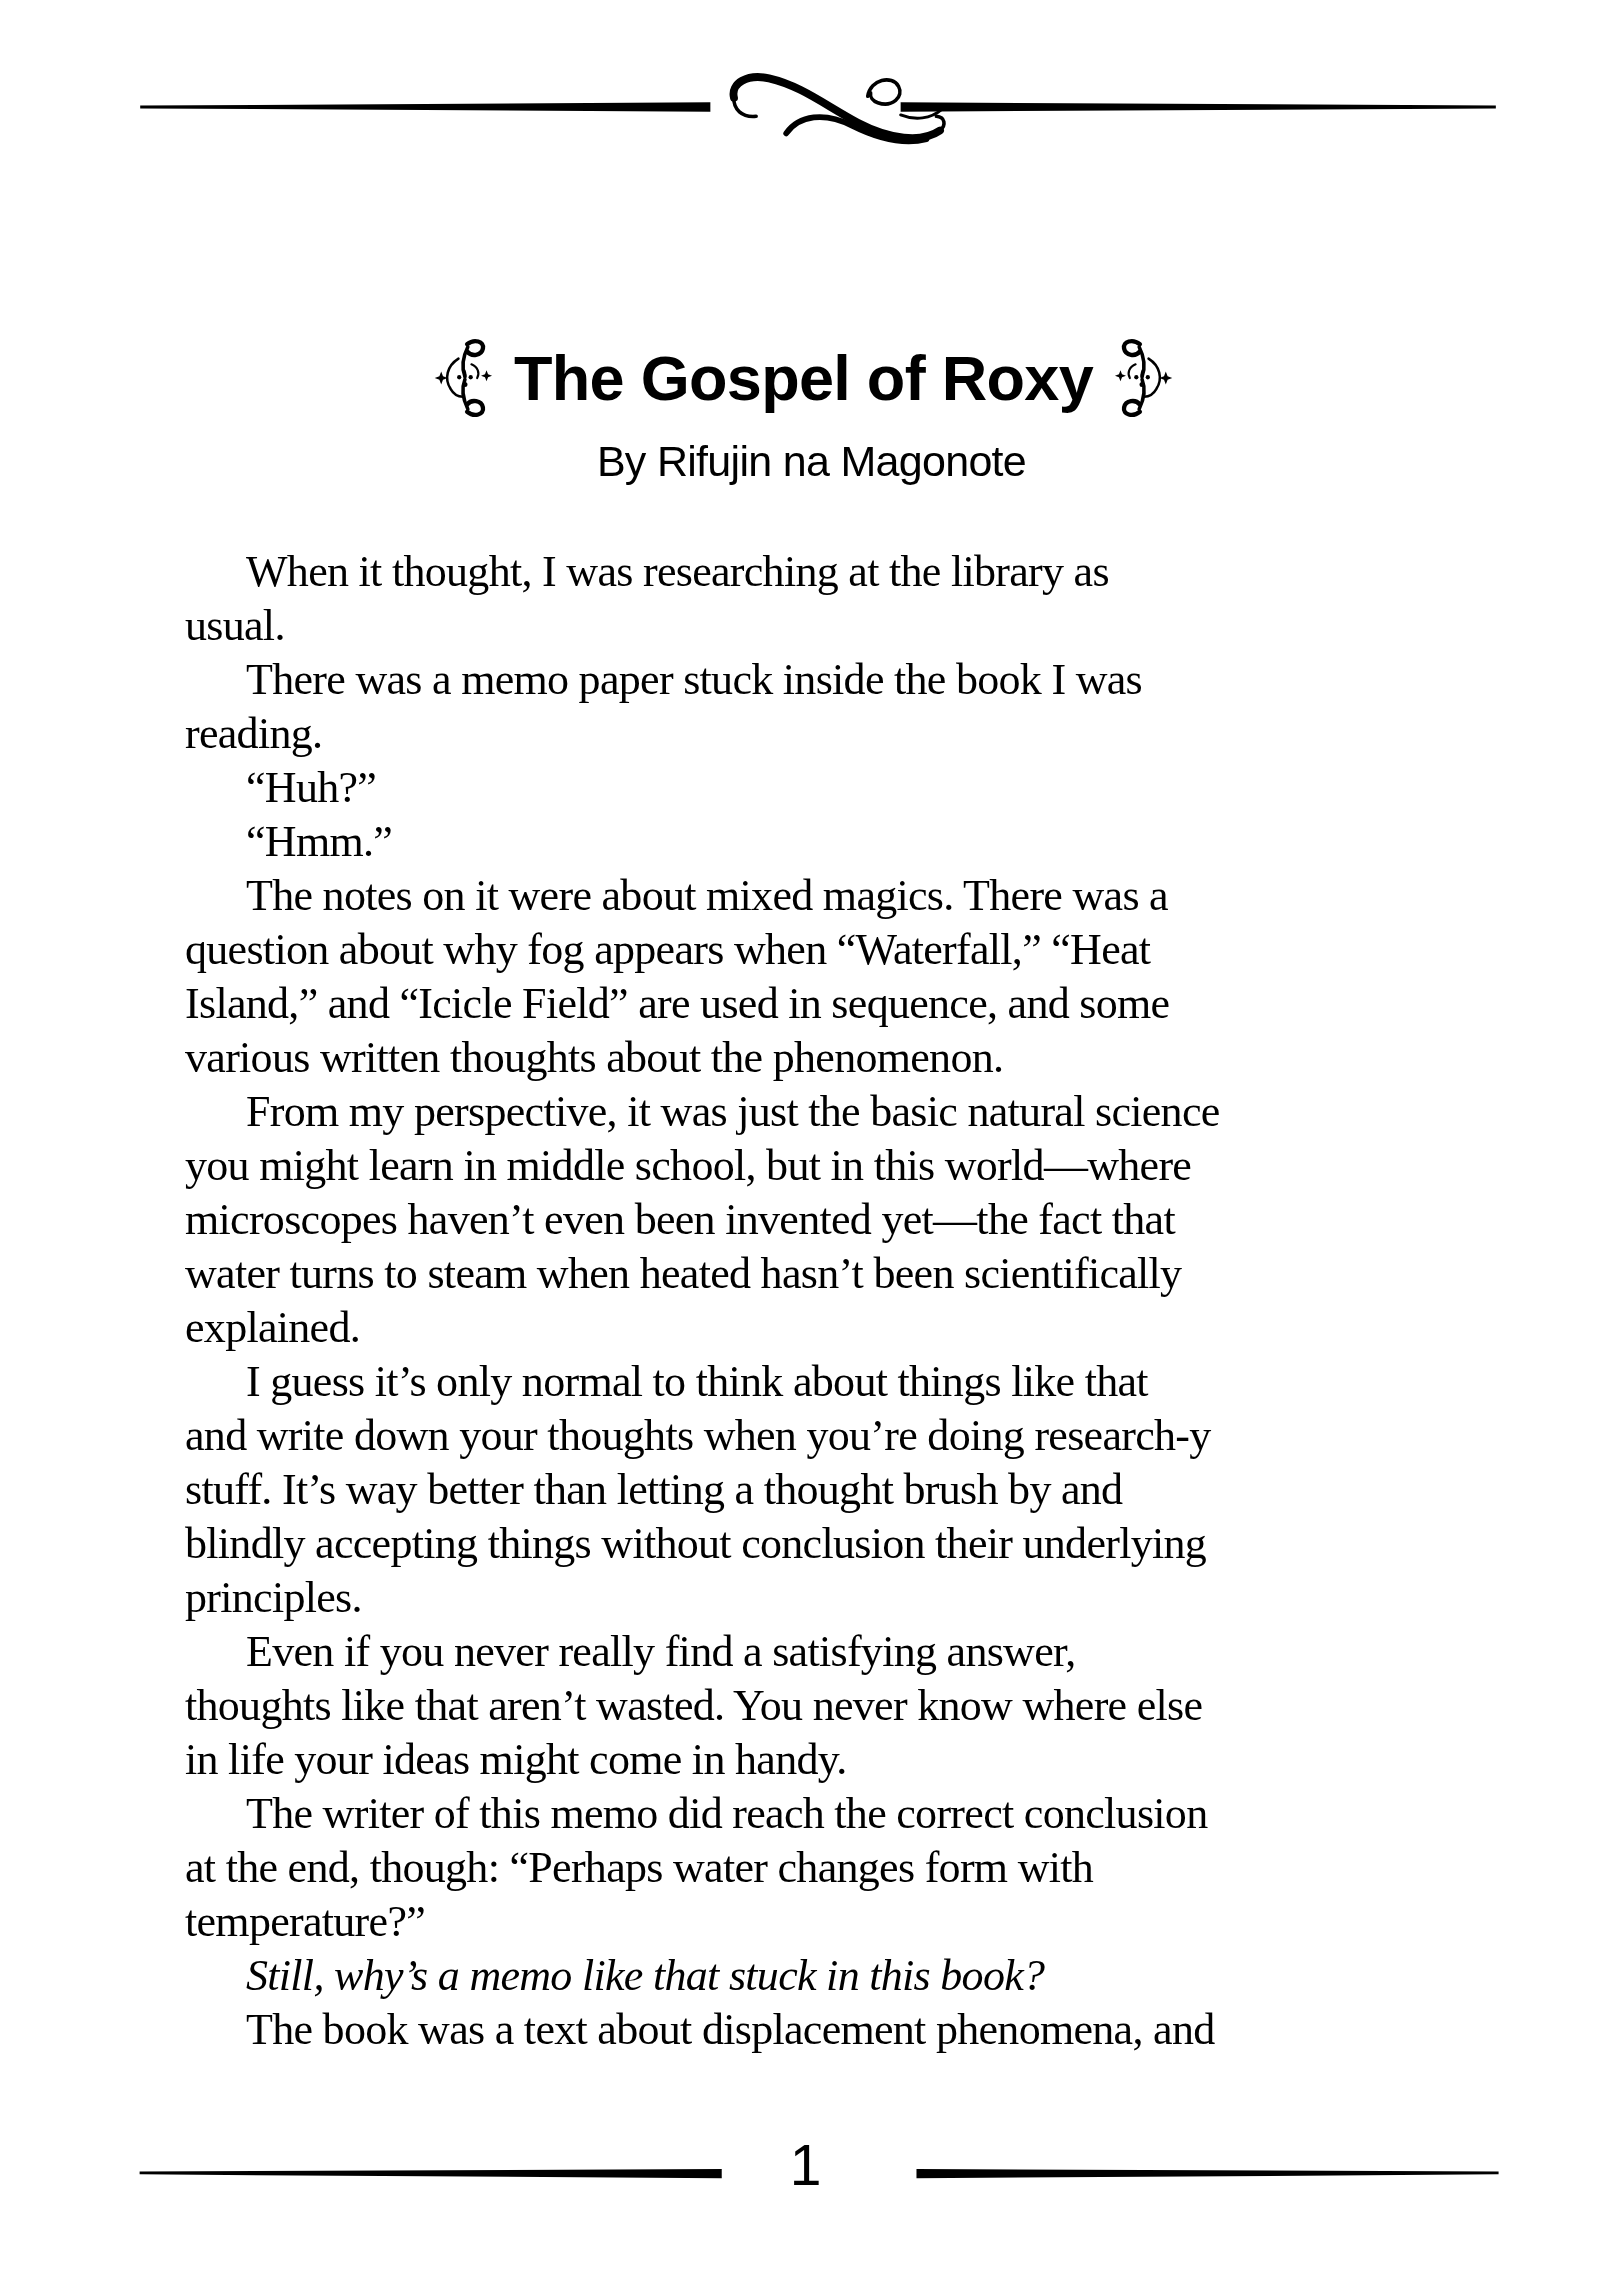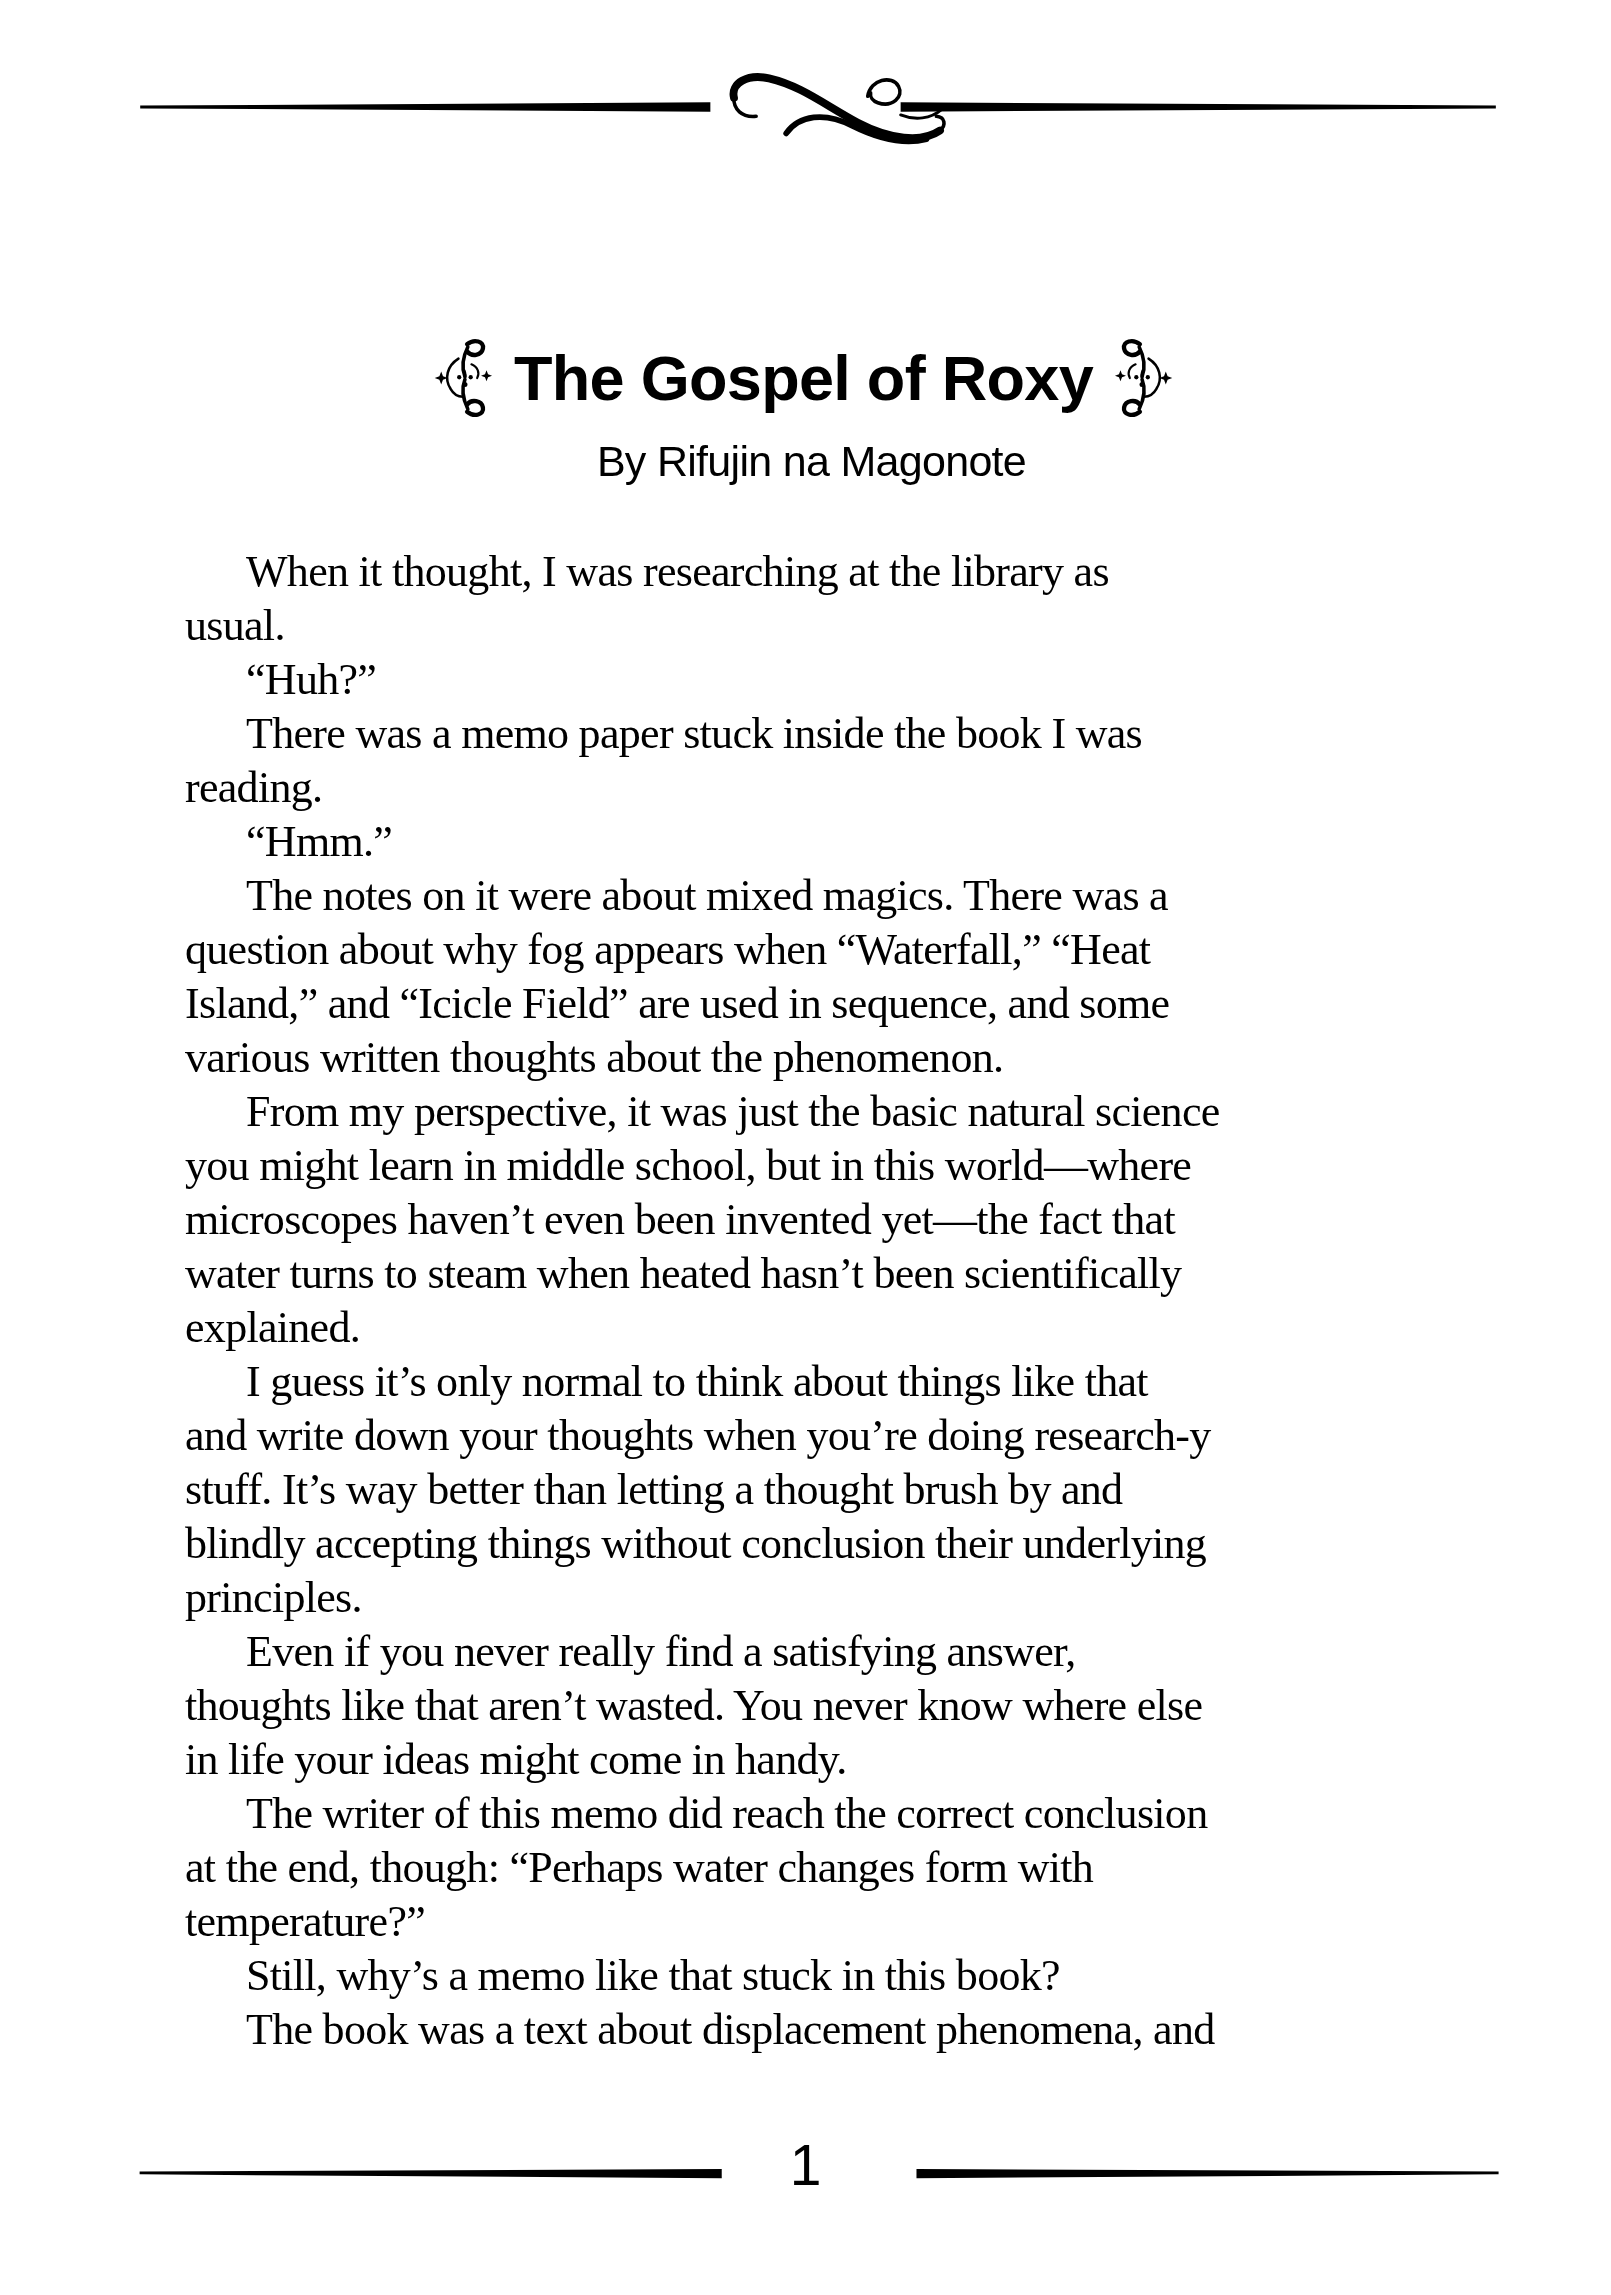"“Huh?”" p { order: before "There was a memo paper" -> after "There was a memo paper" }
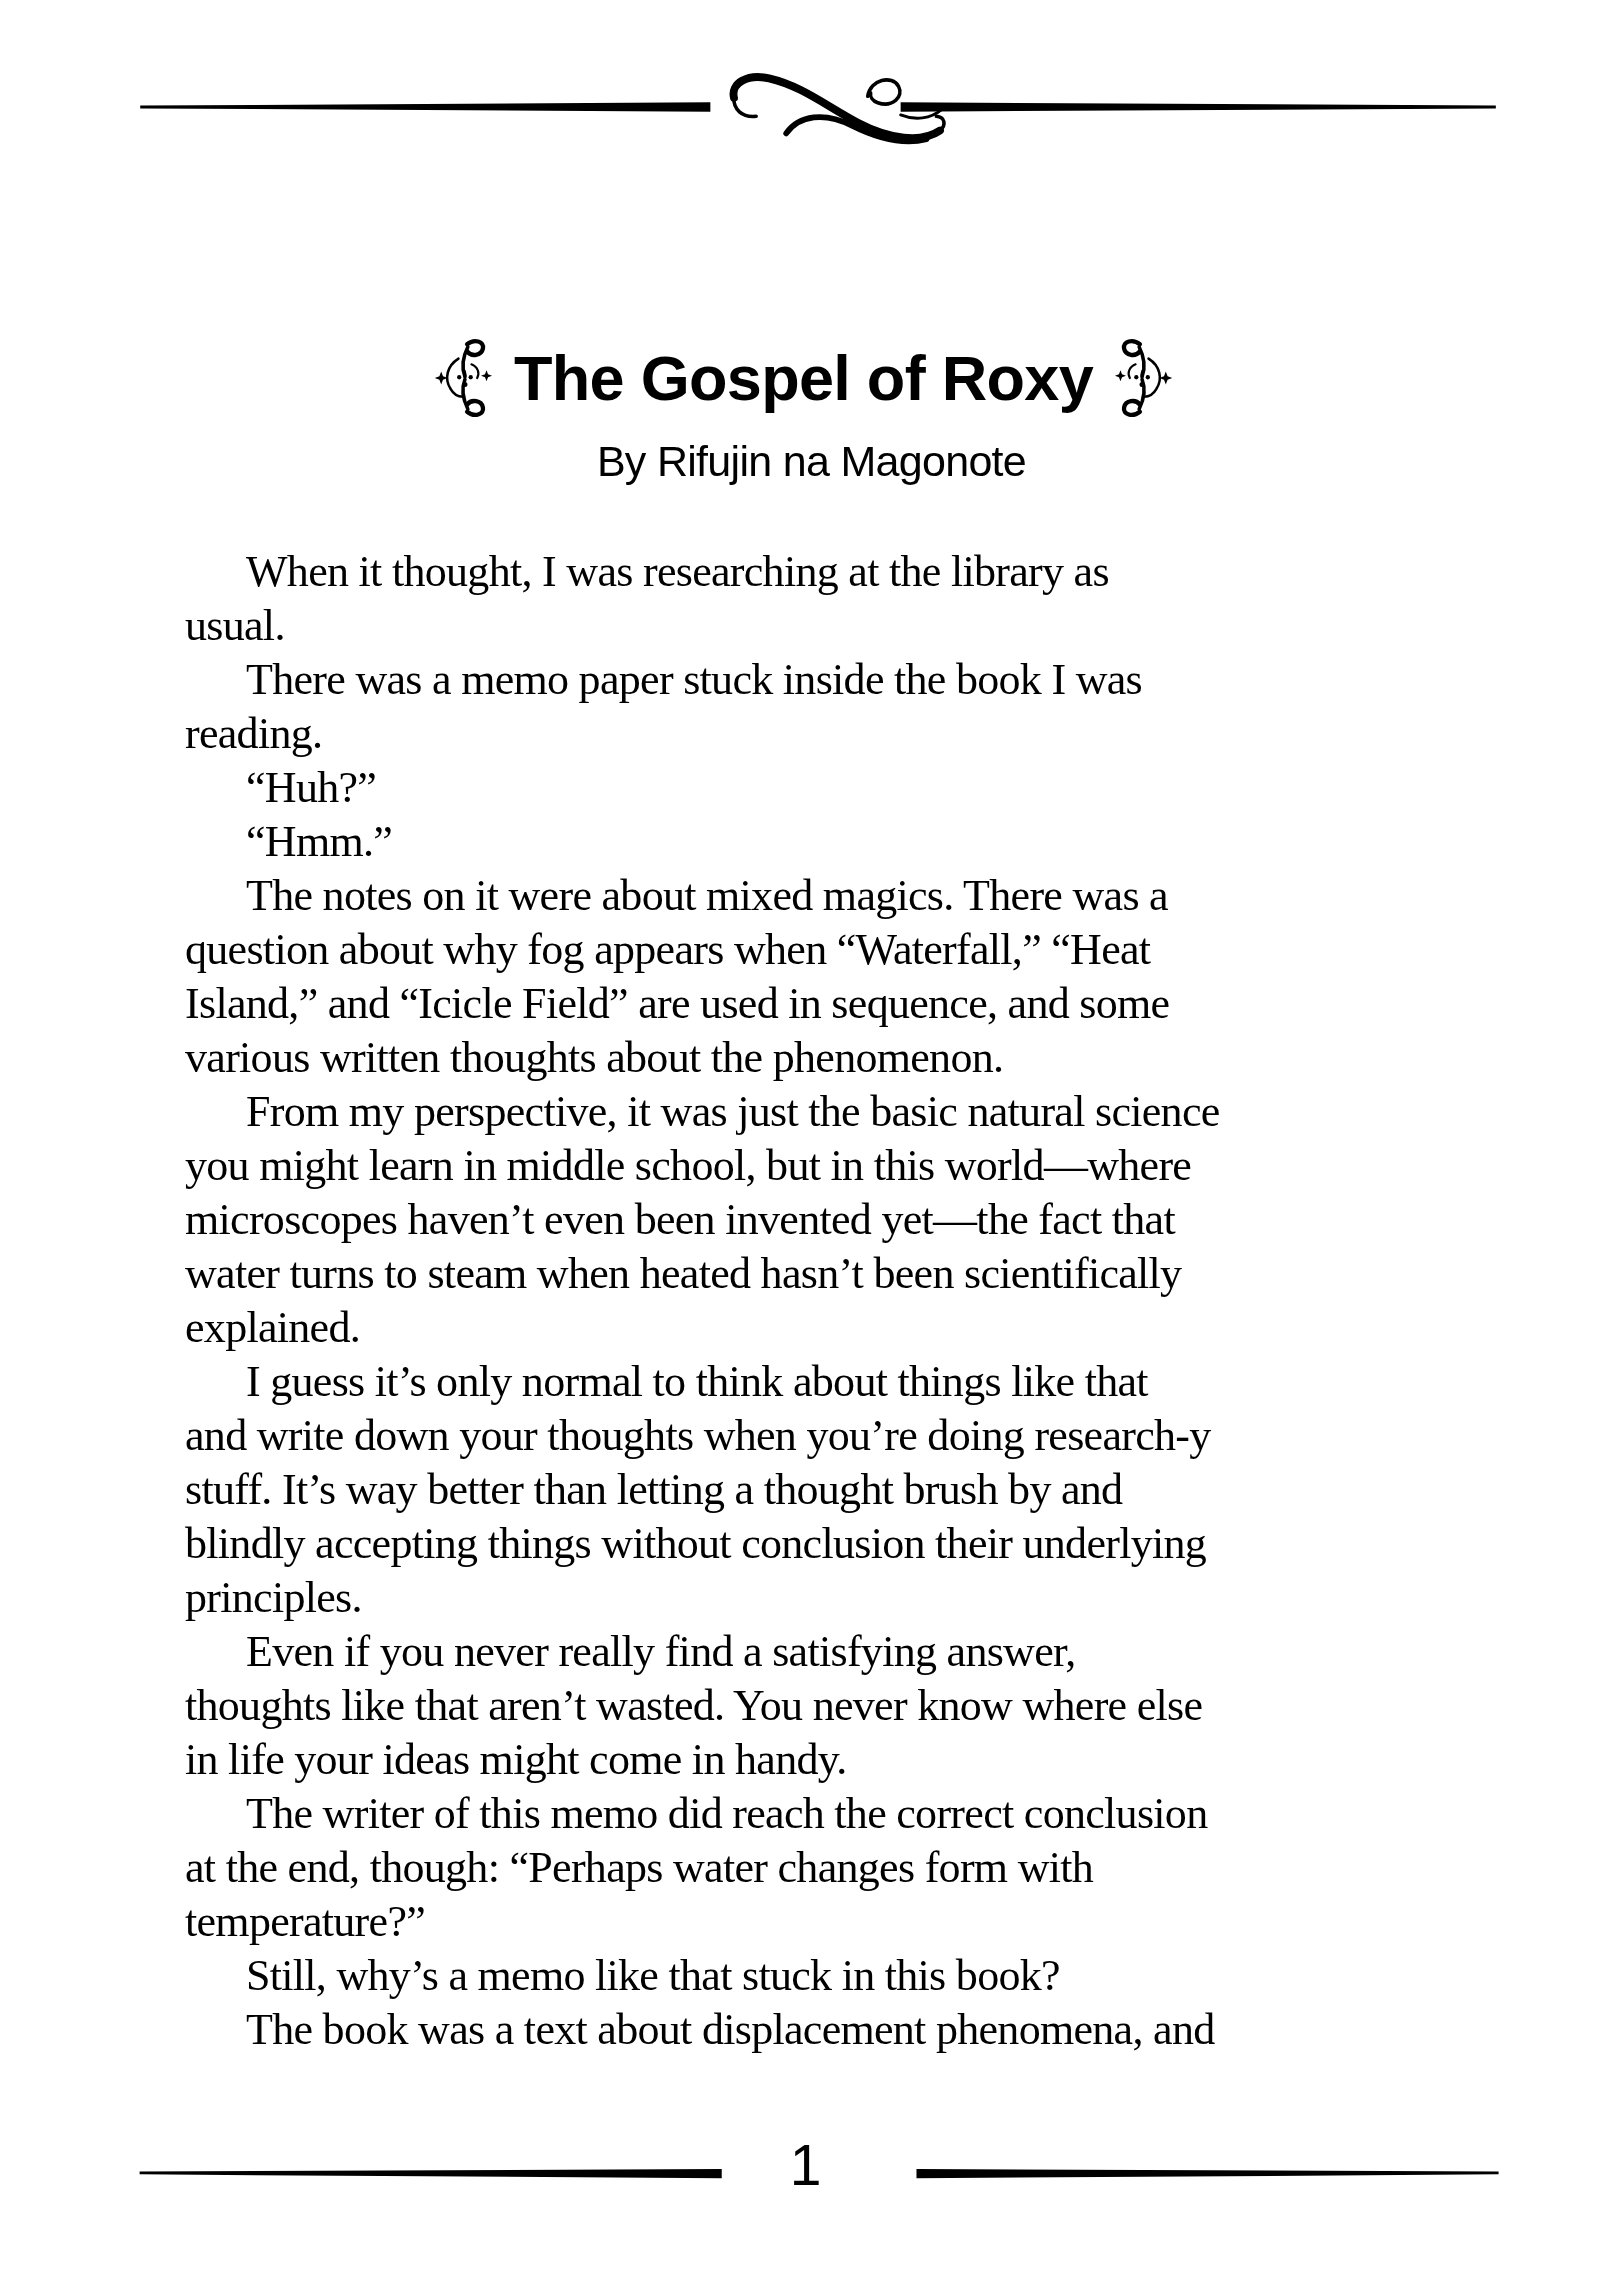"Still, why’s a memo like" .body-text p.italic { font-style: none -> italic }
